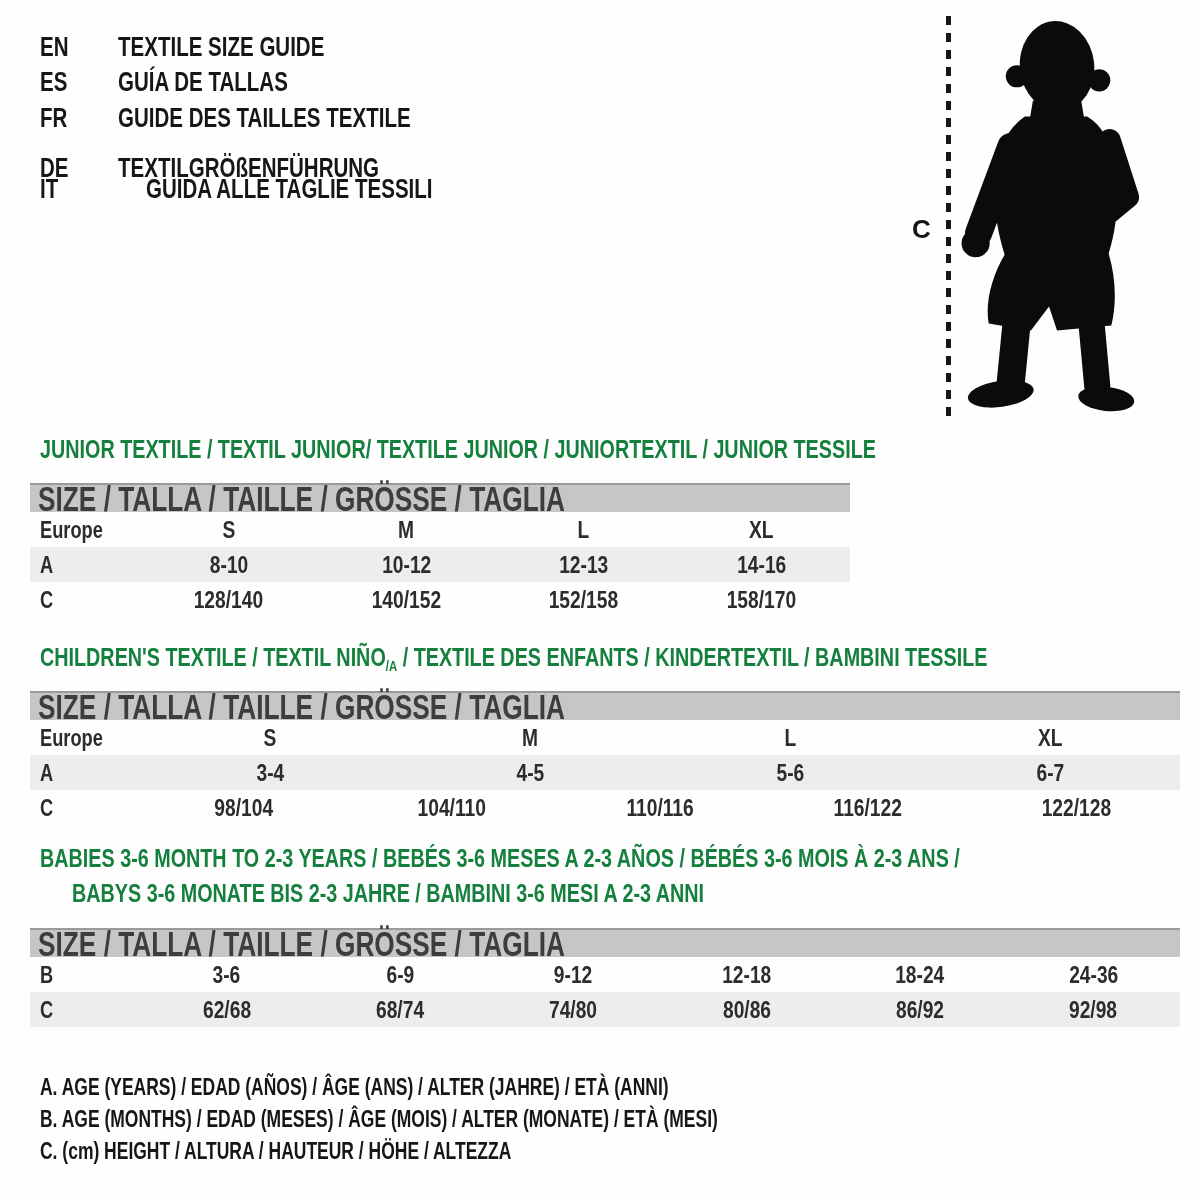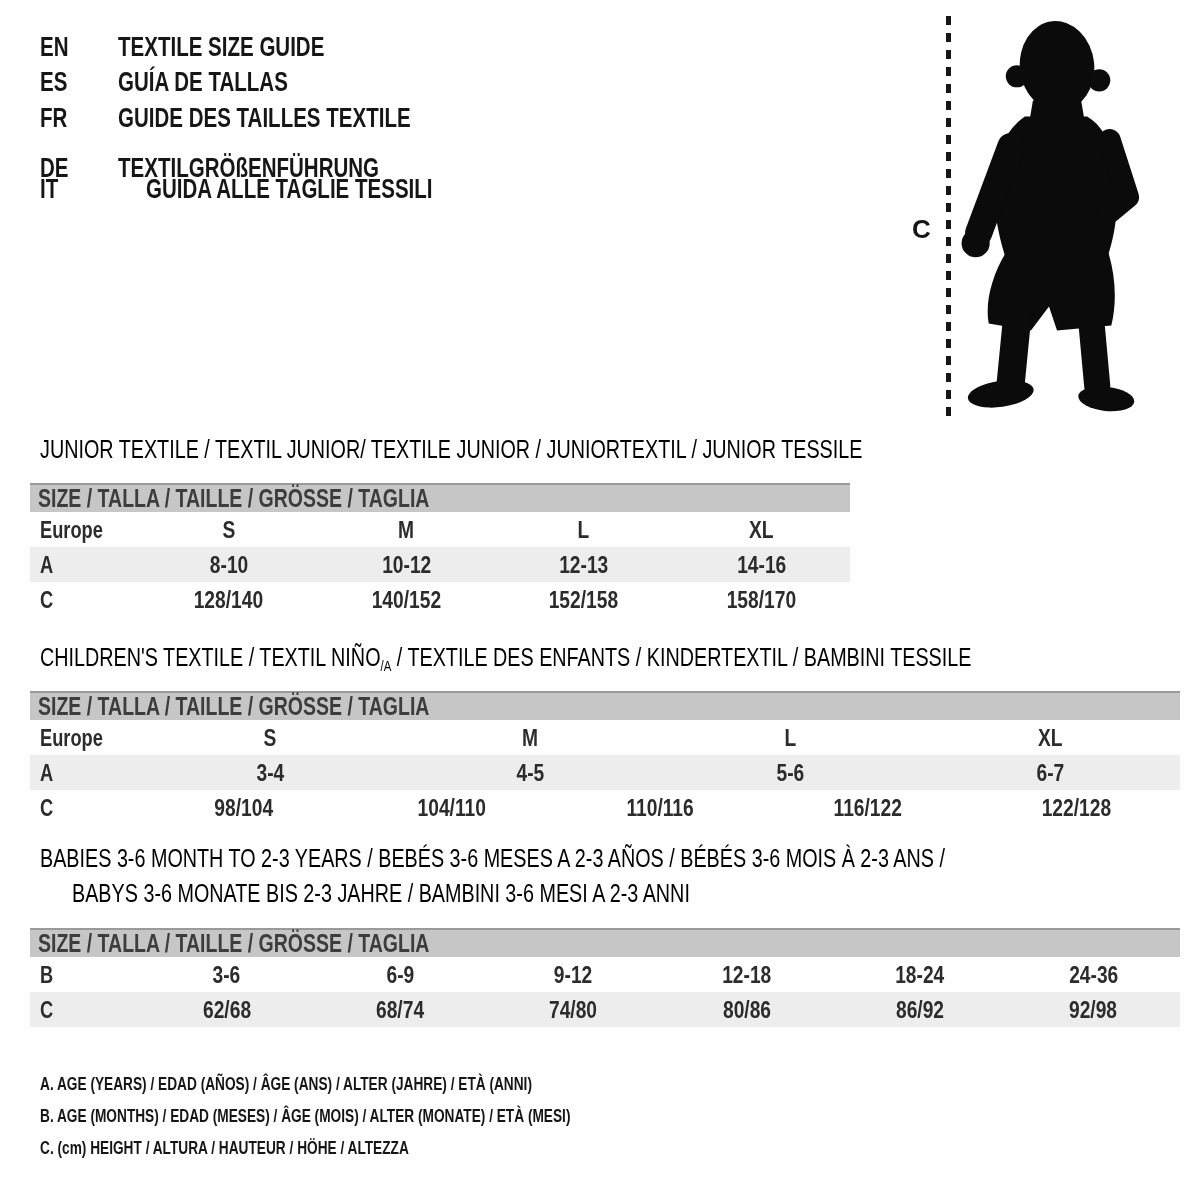"JUNIOR TEXTILE / TEXTIL JUNIOR/" .sec-title { color: #000000 -> #15803d; font-weight: normal -> bold }
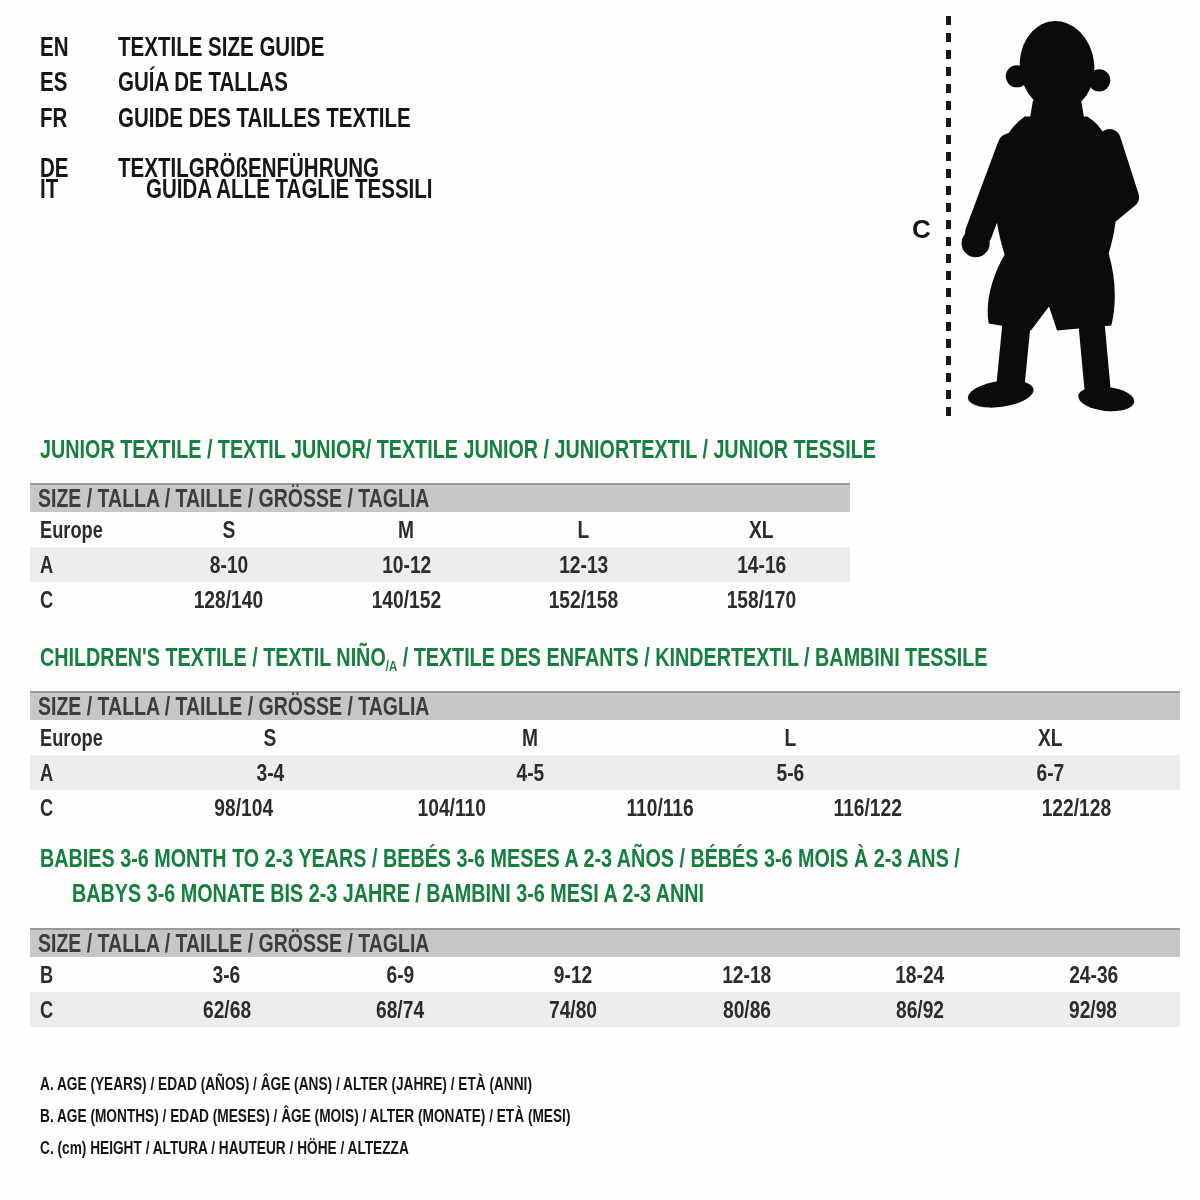"SIZE / TALLA / TAILLE" .size-bar { font-size: 26px -> 35px }
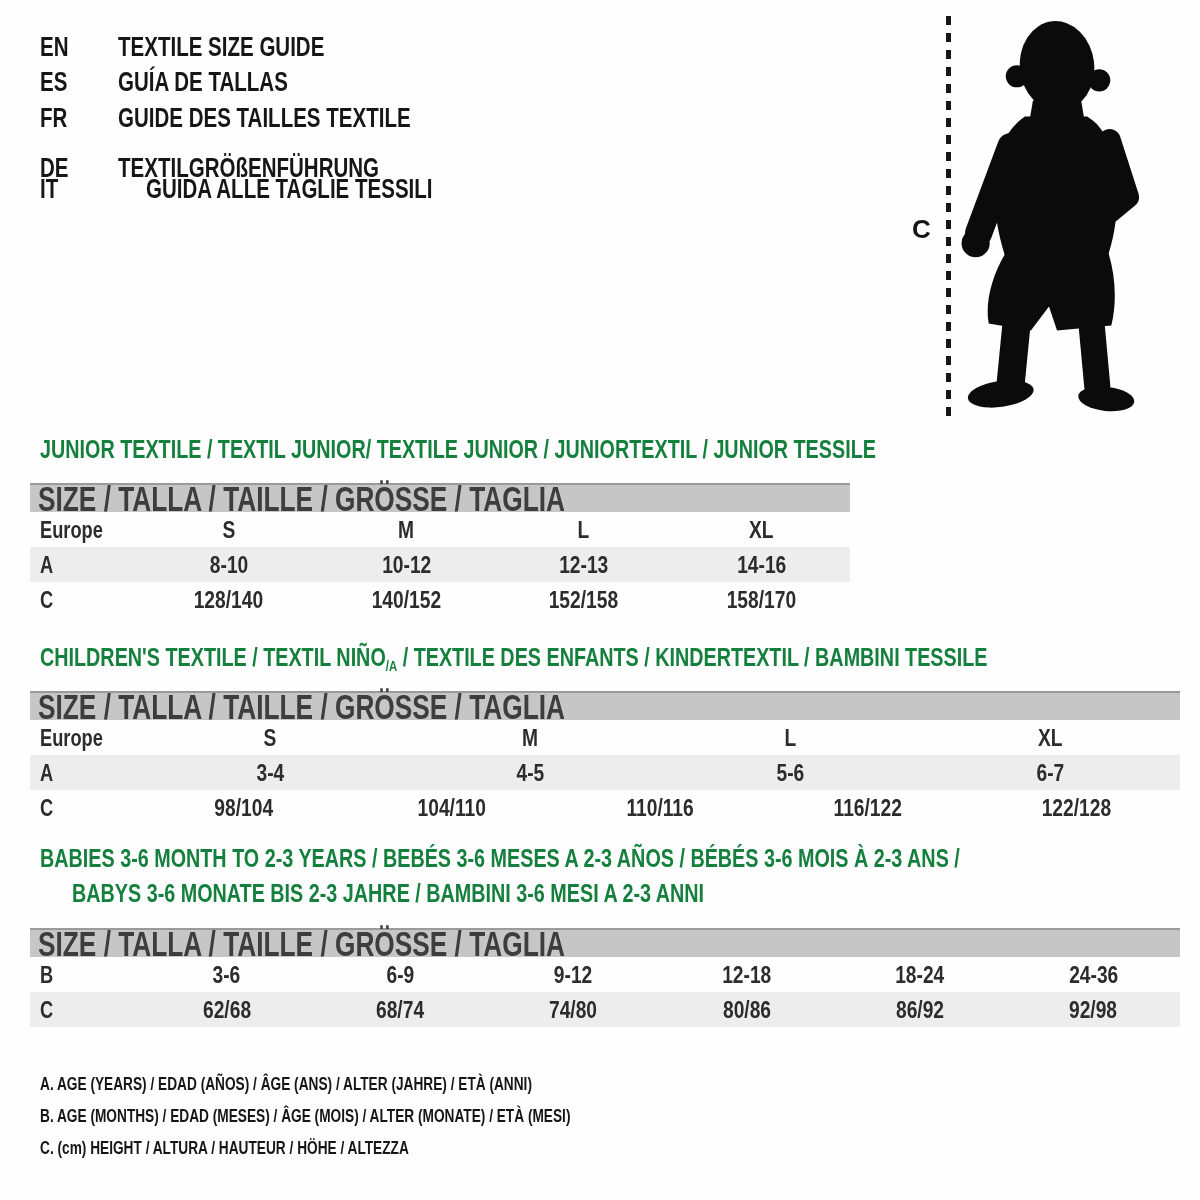"A. AGE (YEARS) / EDAD" .legend-line { font-size: 18px -> 23px }
